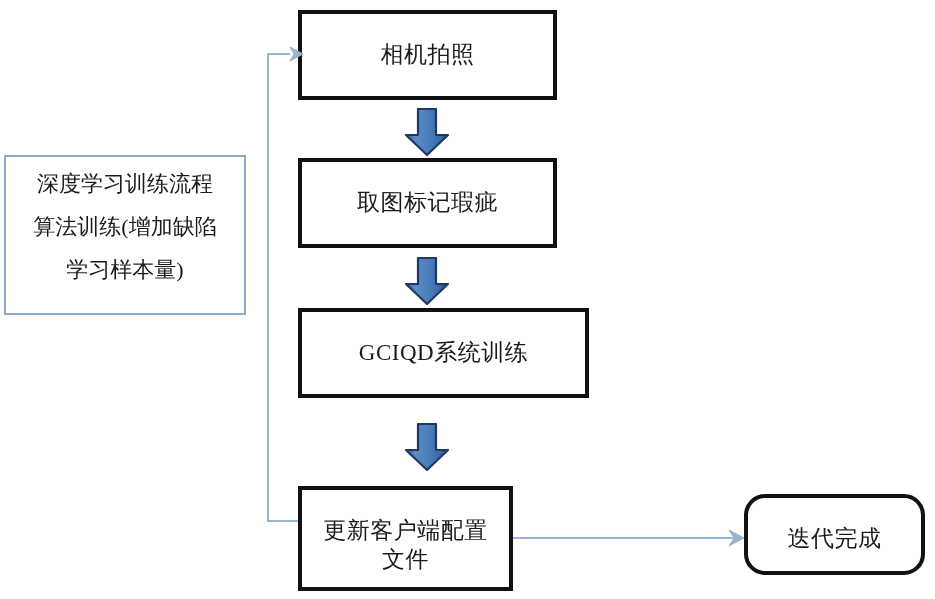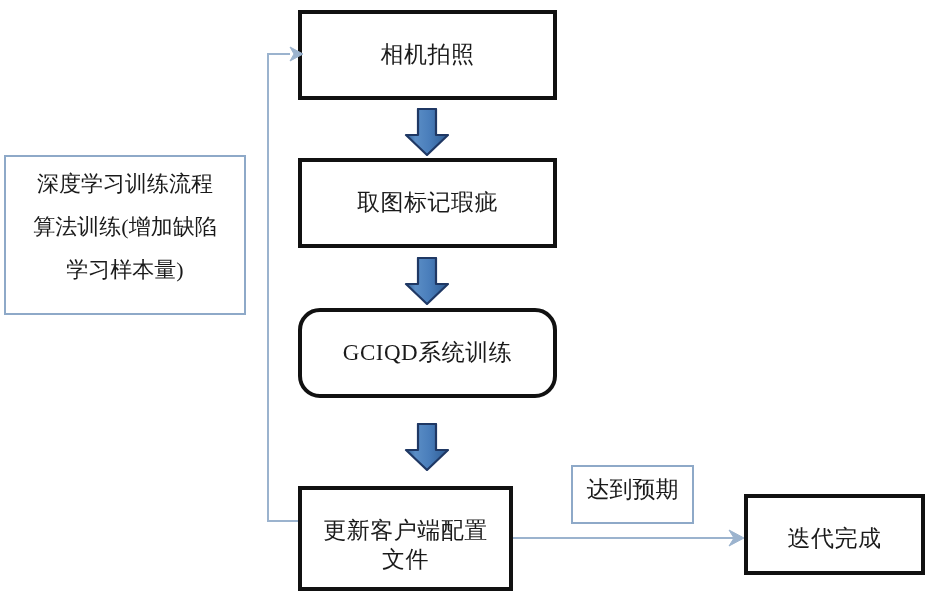"GCIQD系统训练" div.proc-box { border-radius: 22px -> none; width: 259px -> 291px }
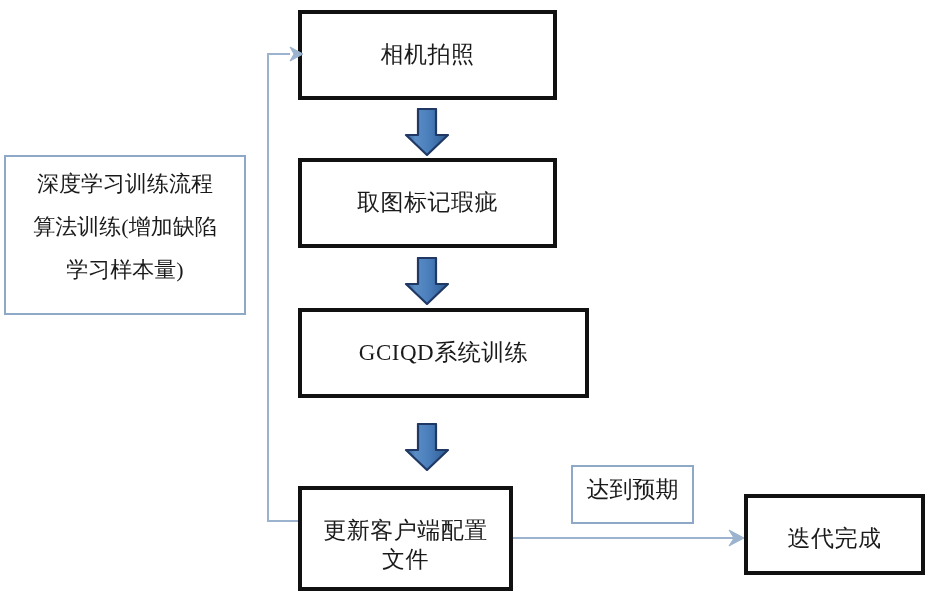"达到预期" div.note-box { html: <div> <div>达到预期</div> </div> -> none }
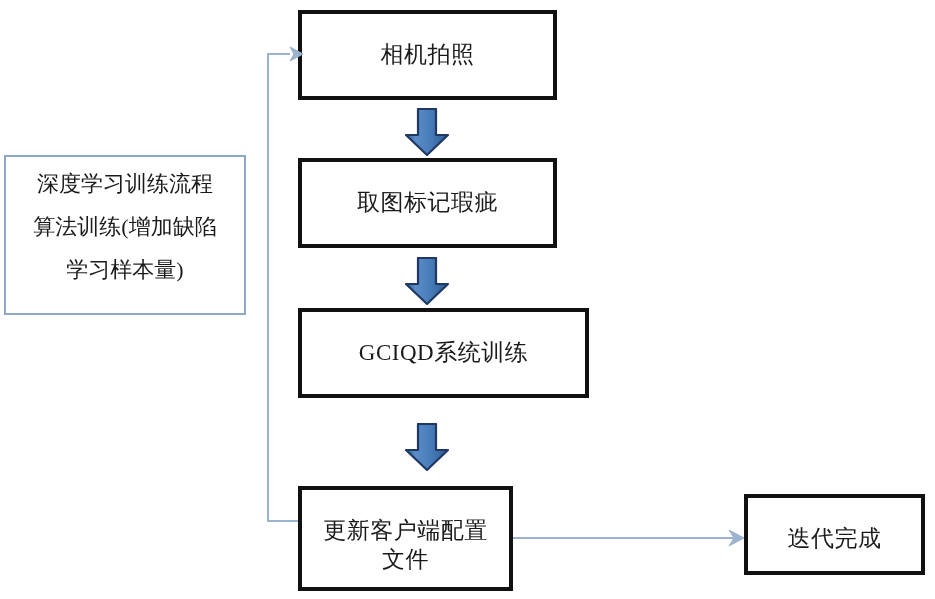"迭代完成" div.proc-box { border-radius: none -> 21px }
